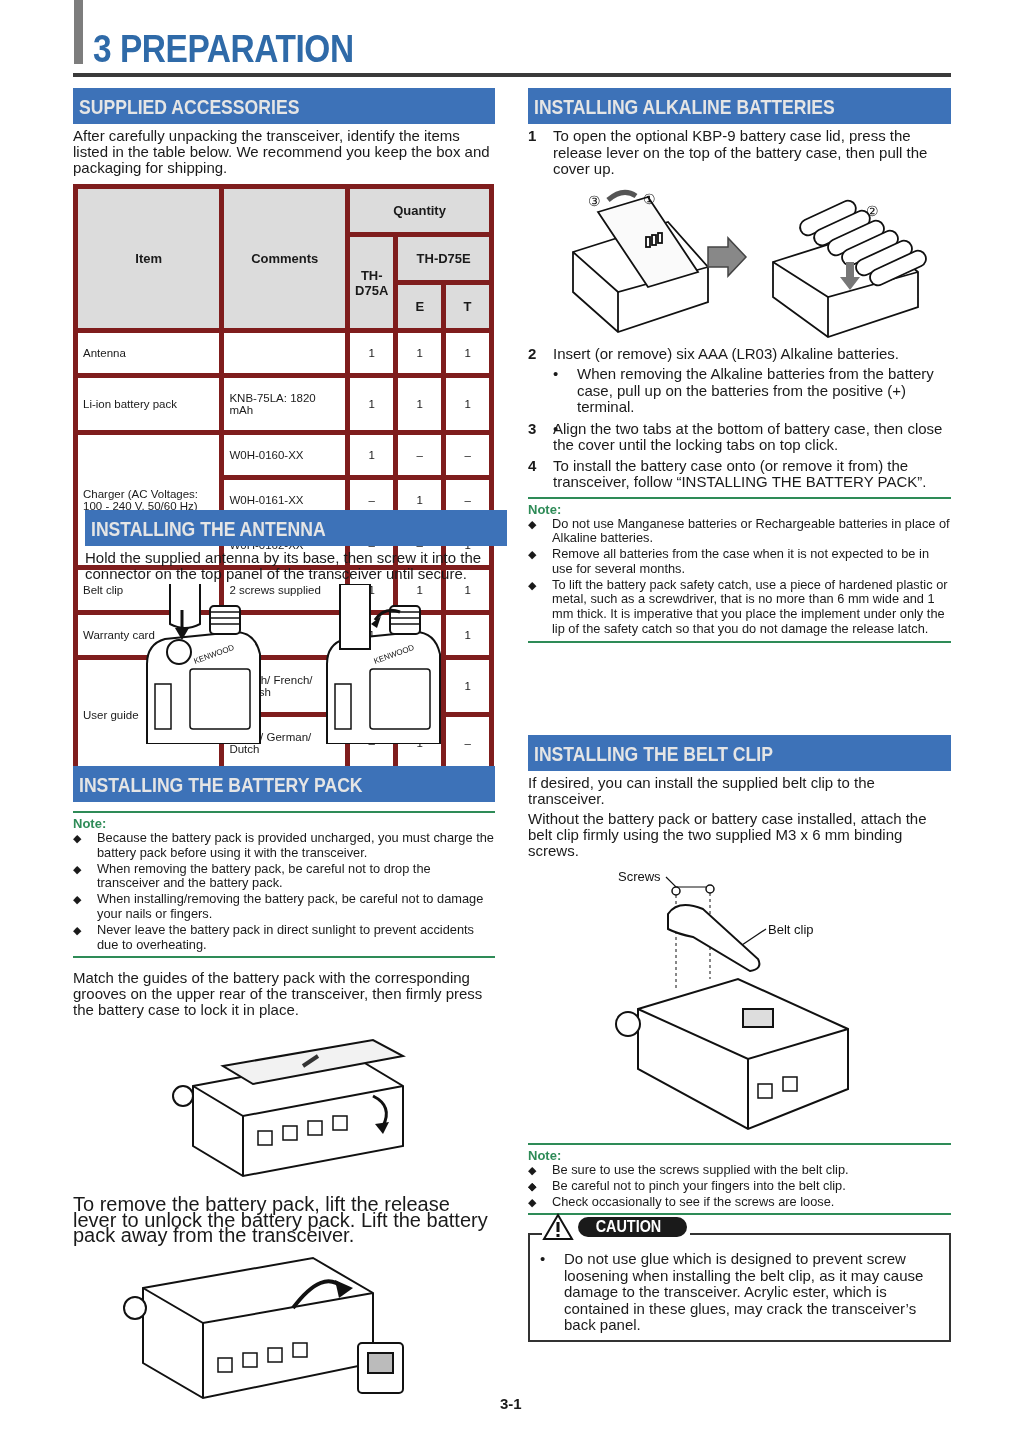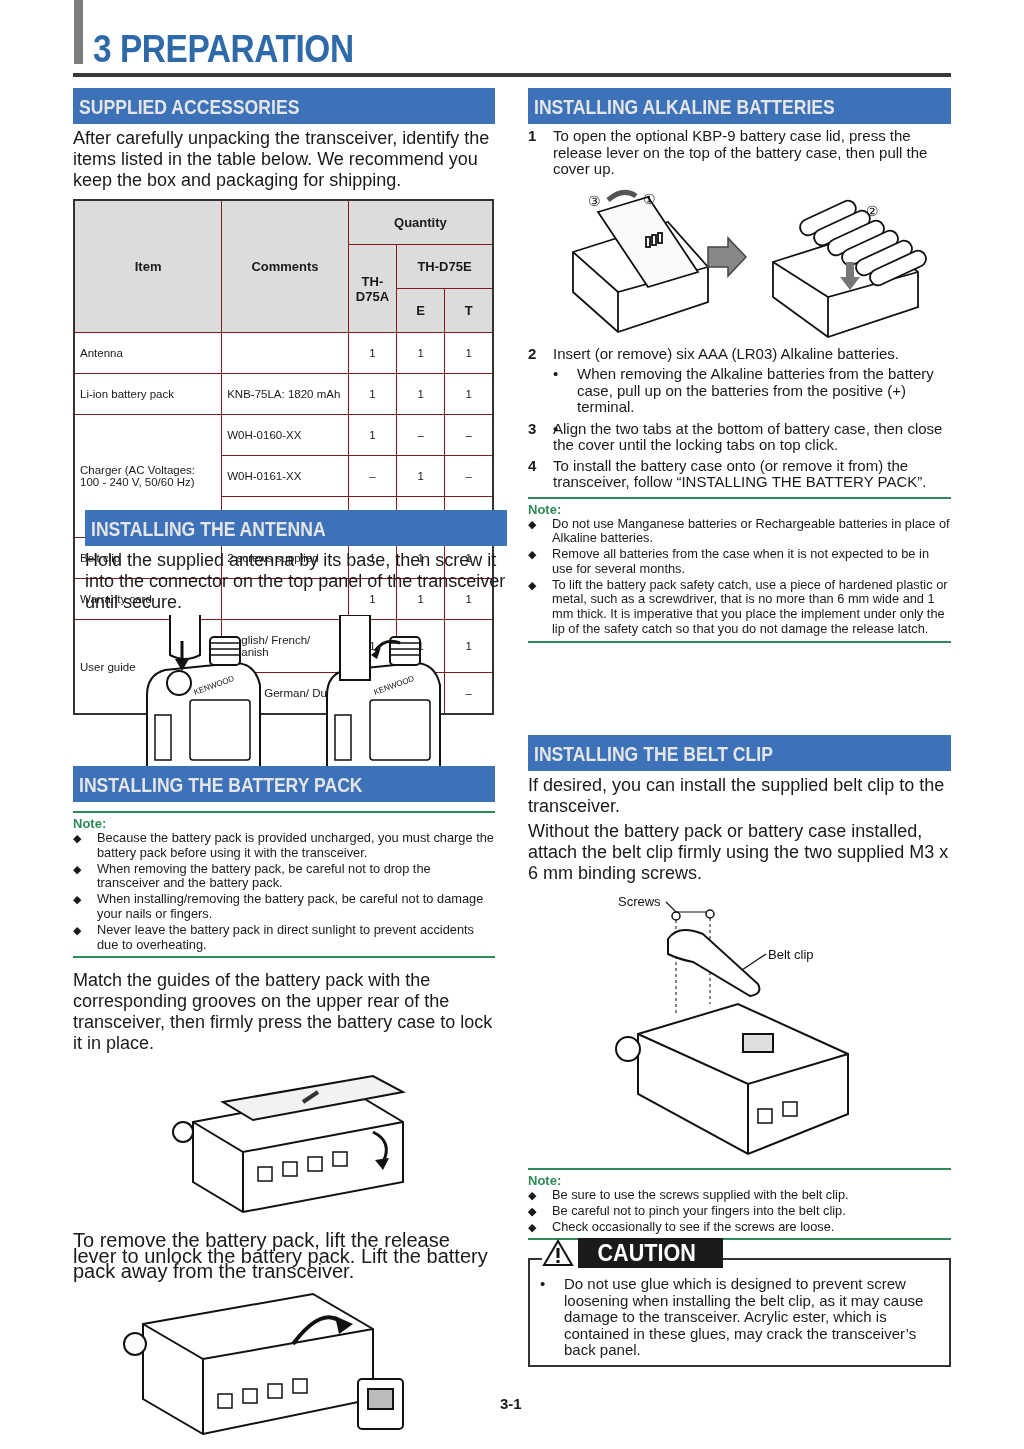"After carefully unpacking the" .para { font-size: 18px -> 15px; line-height: 21px -> 16px }
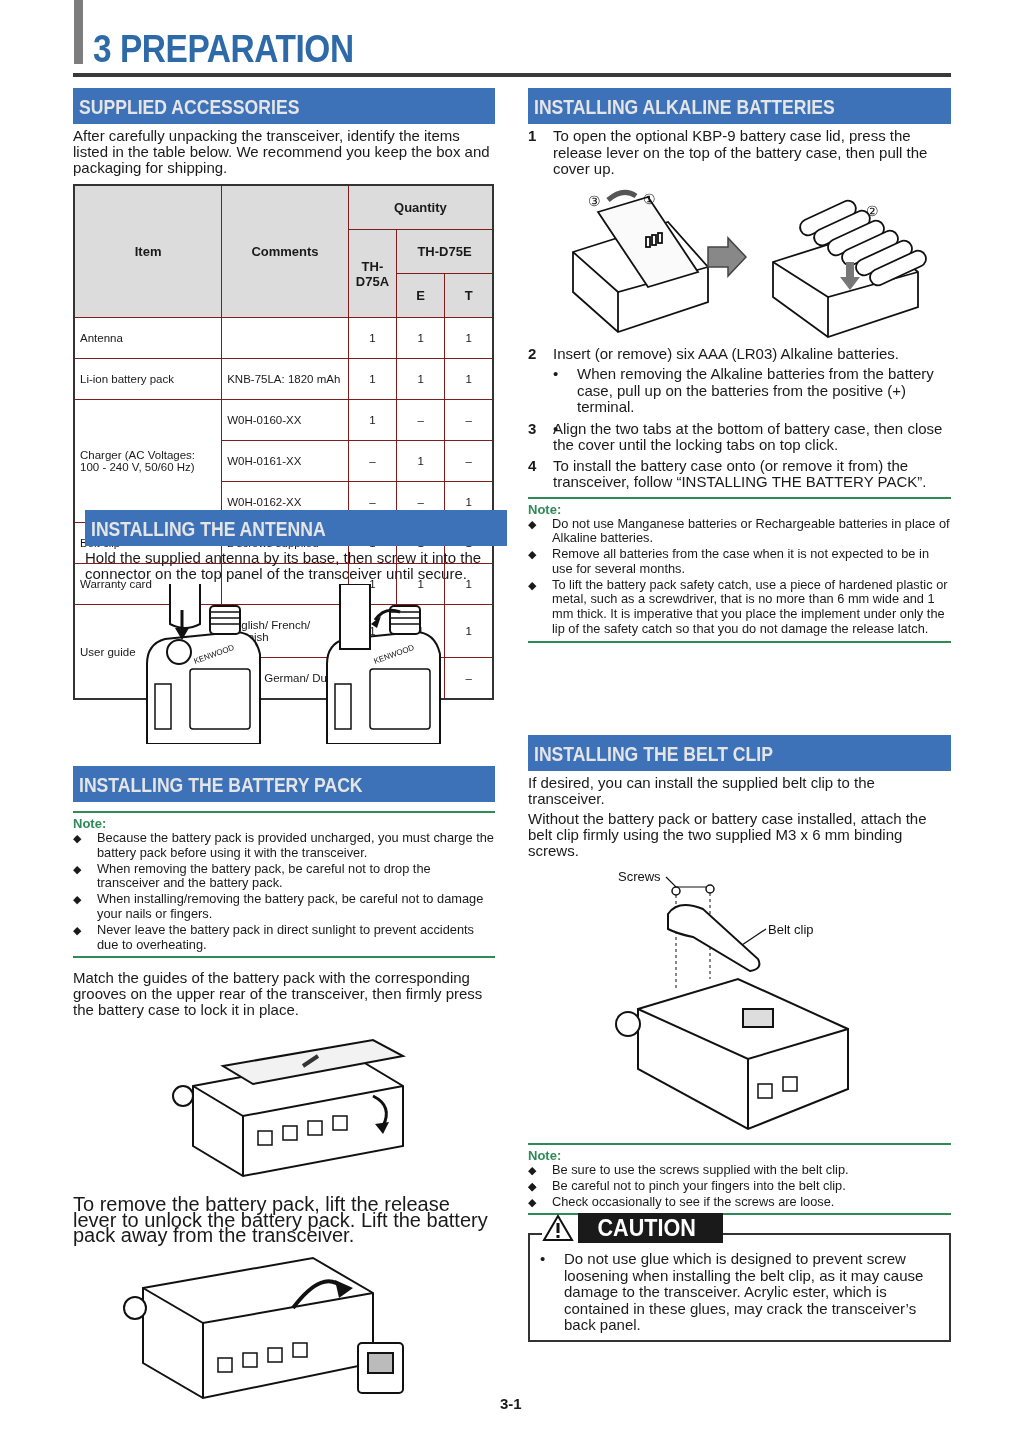"Quantity" table.acc th, table.acc td { border: 1px solid #7f1d1d -> 5px solid #7f1d1d }
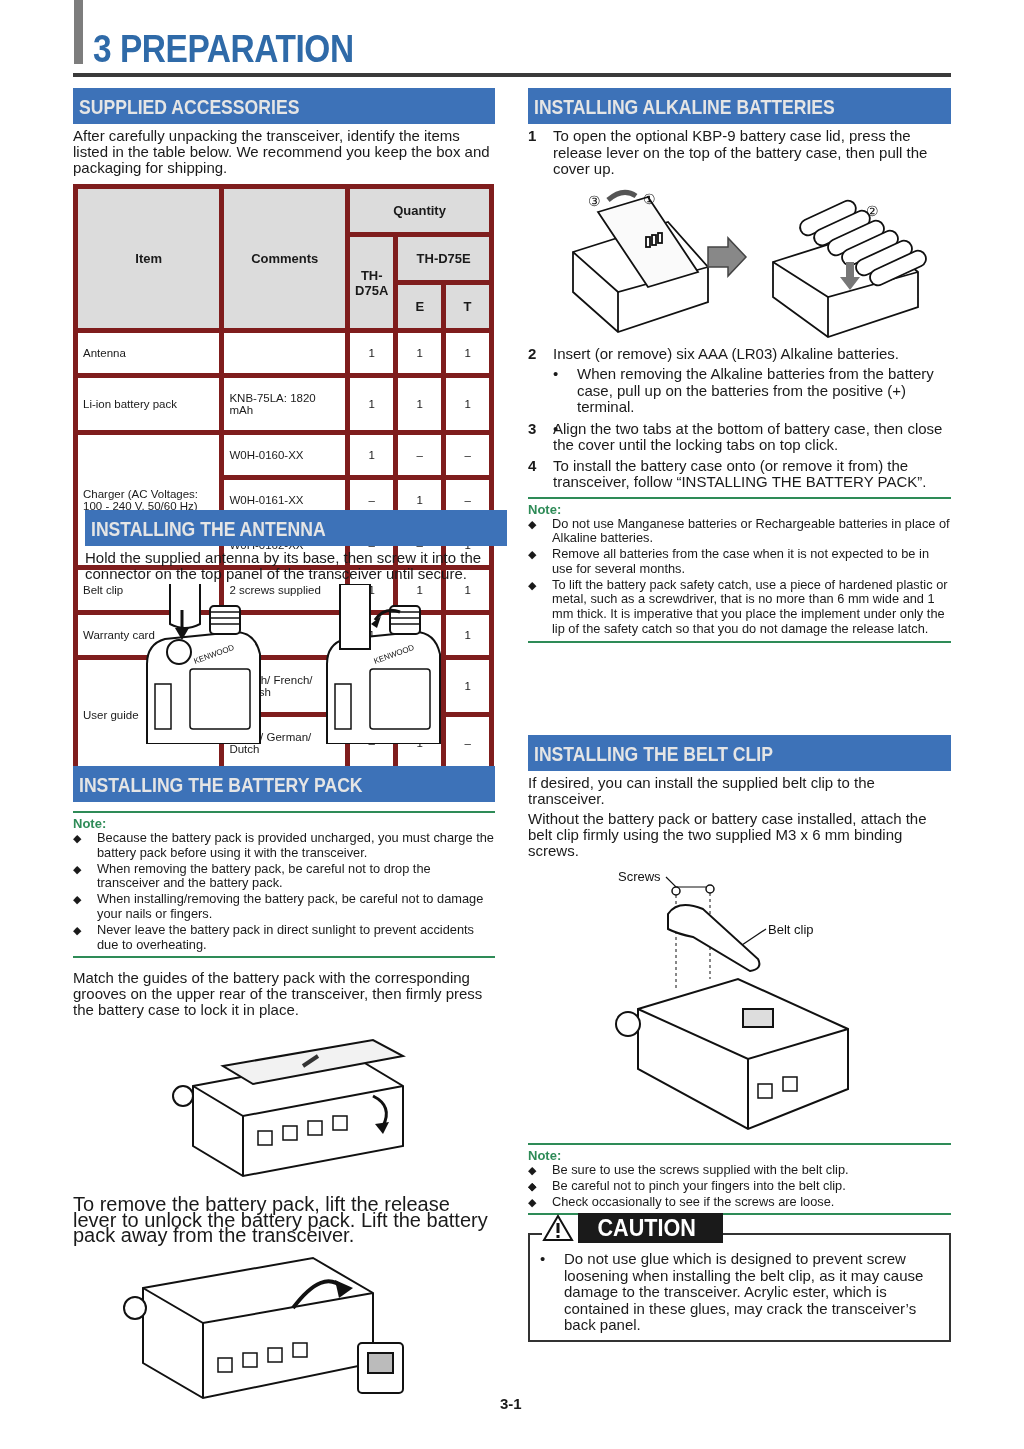"CAUTION" .caution-label { border-radius: none -> 10px; font-size: 24px -> 16px }
